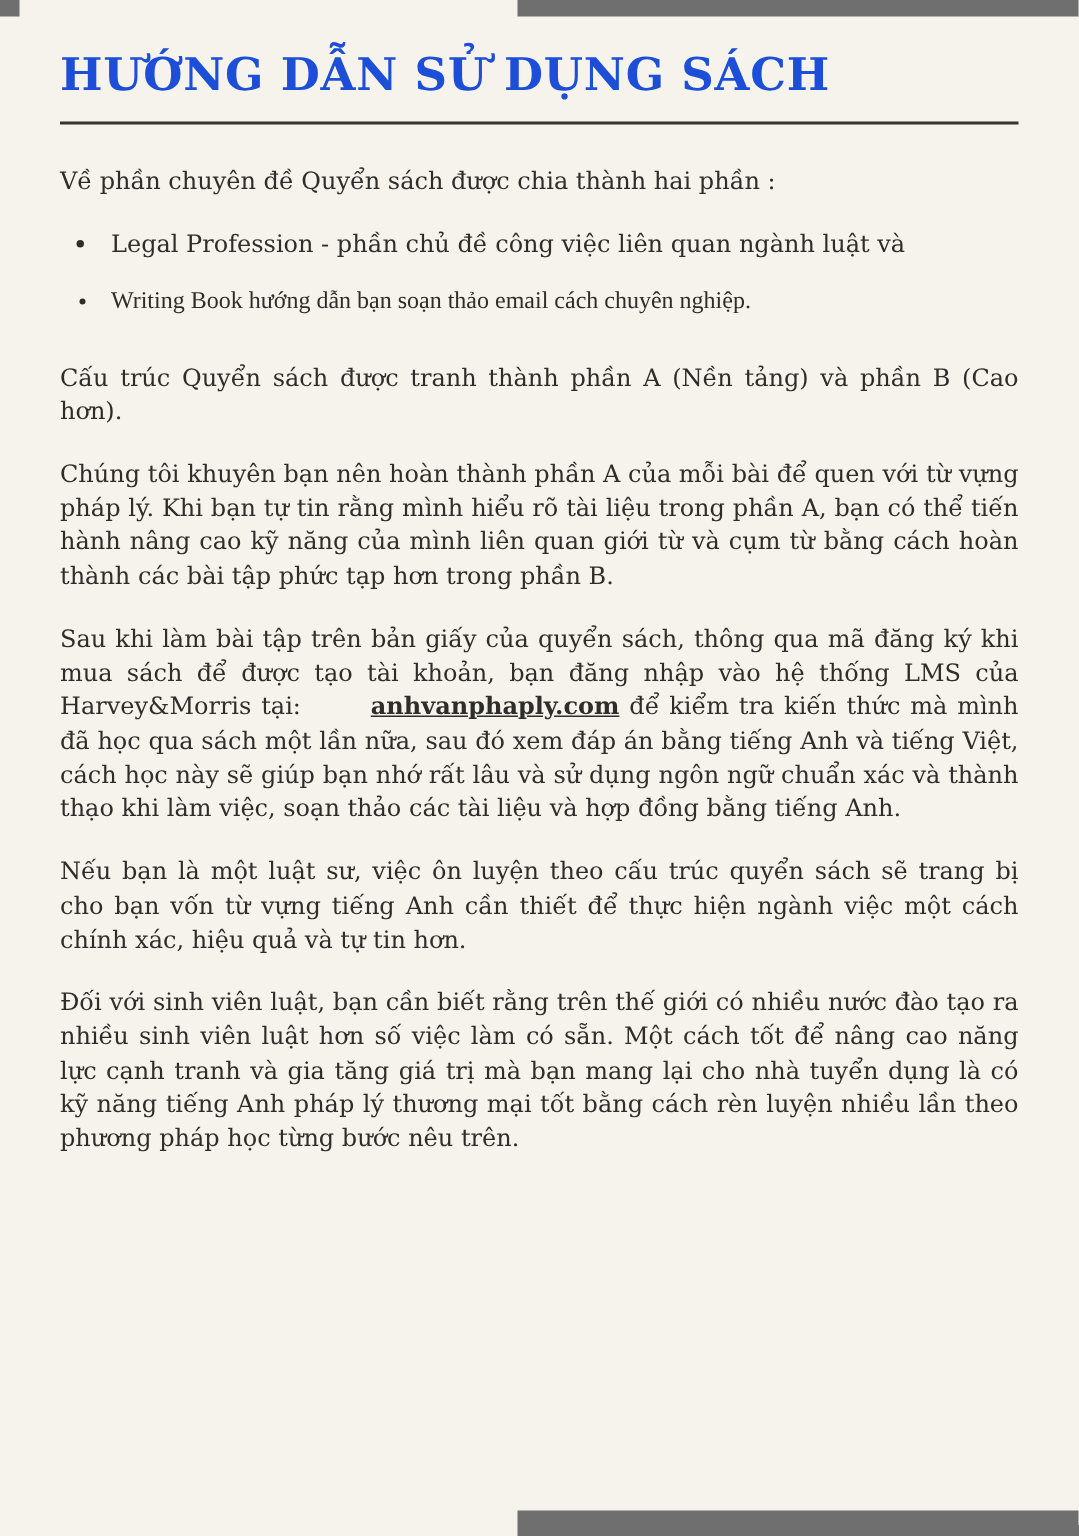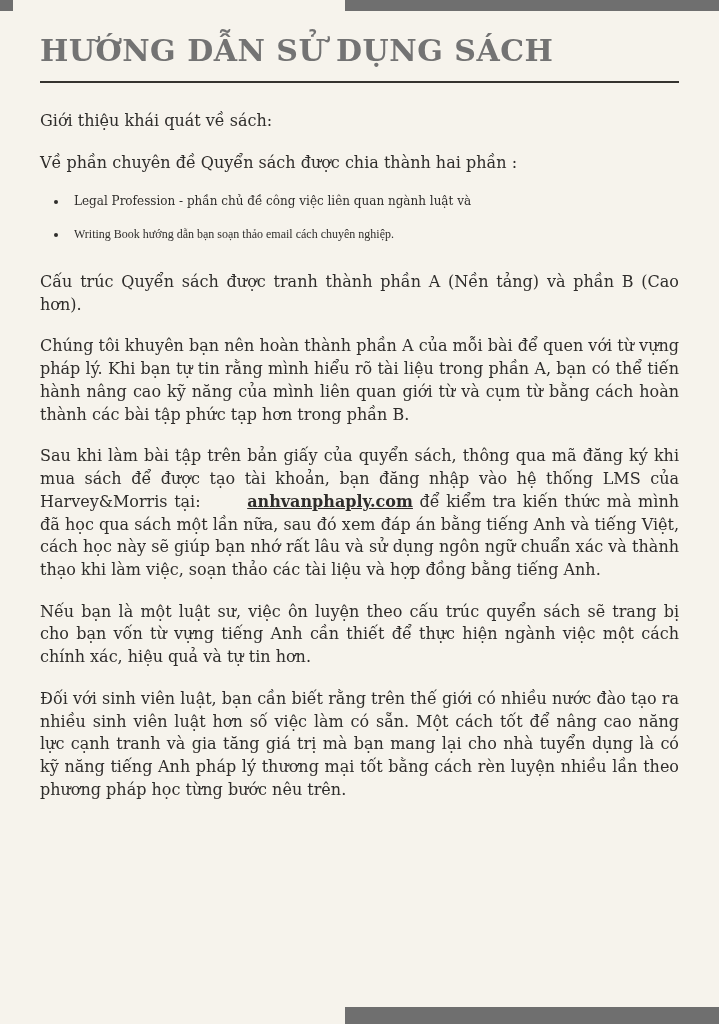"HƯỚNG DẪN SỬ DỤNG SÁCH" h1.title { color: #737373 -> #1d4ed8 }
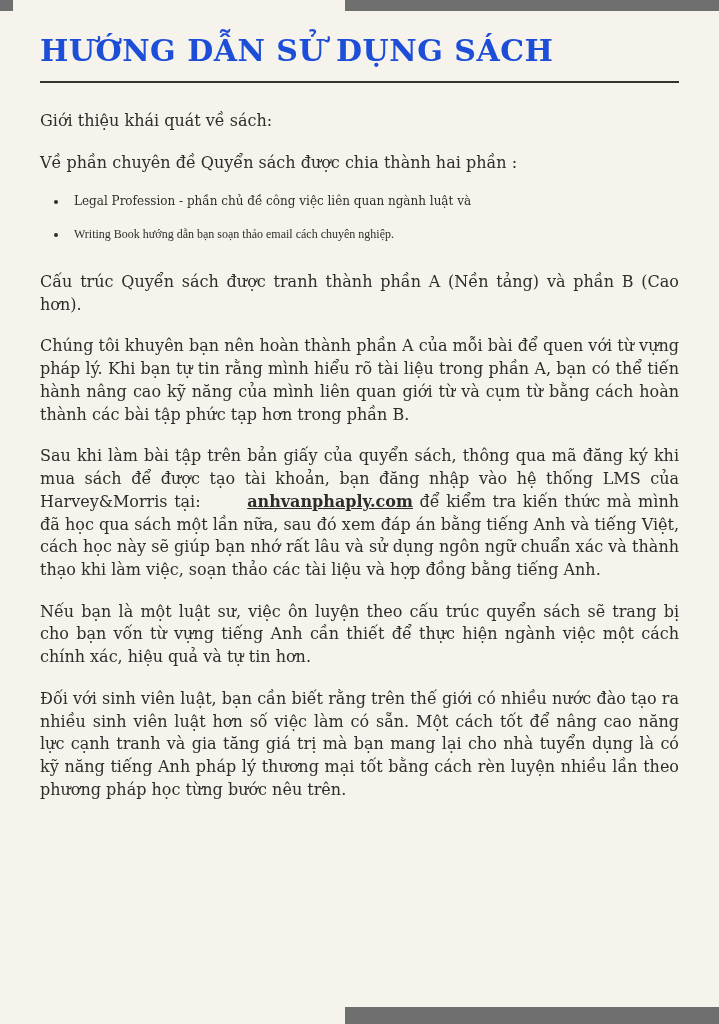"Giới thiệu khái quát về" p { html: <p>Giới thiệu khái quát về sách:</p> -> none }
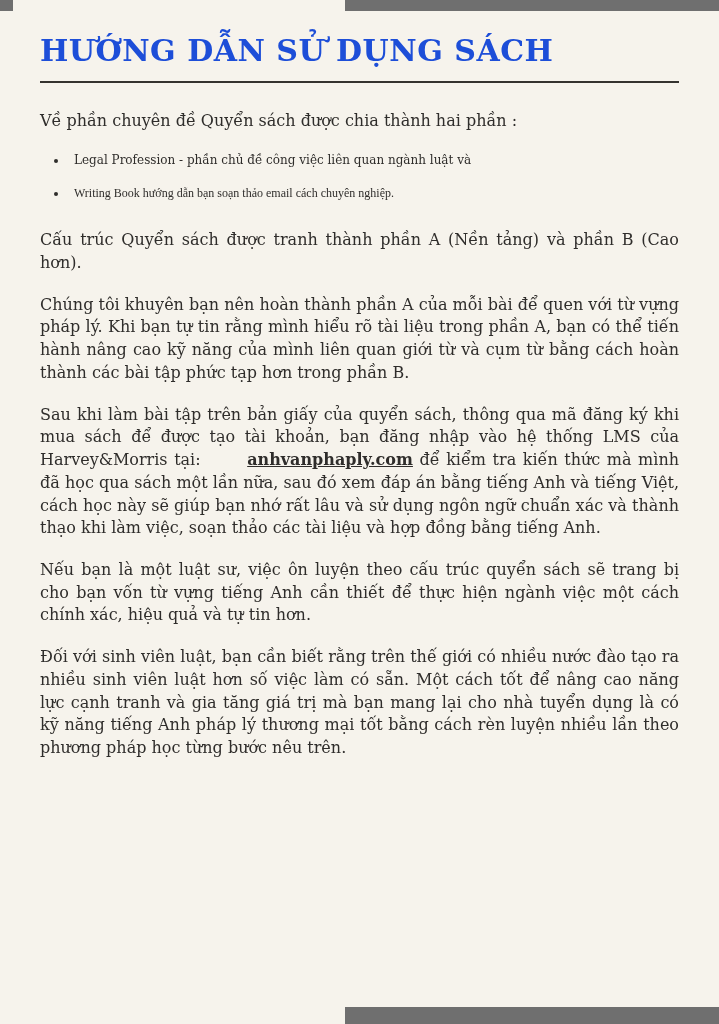"Legal Profession - phần chủ" ul.parts-list li { font-size: 12px -> 16px }
